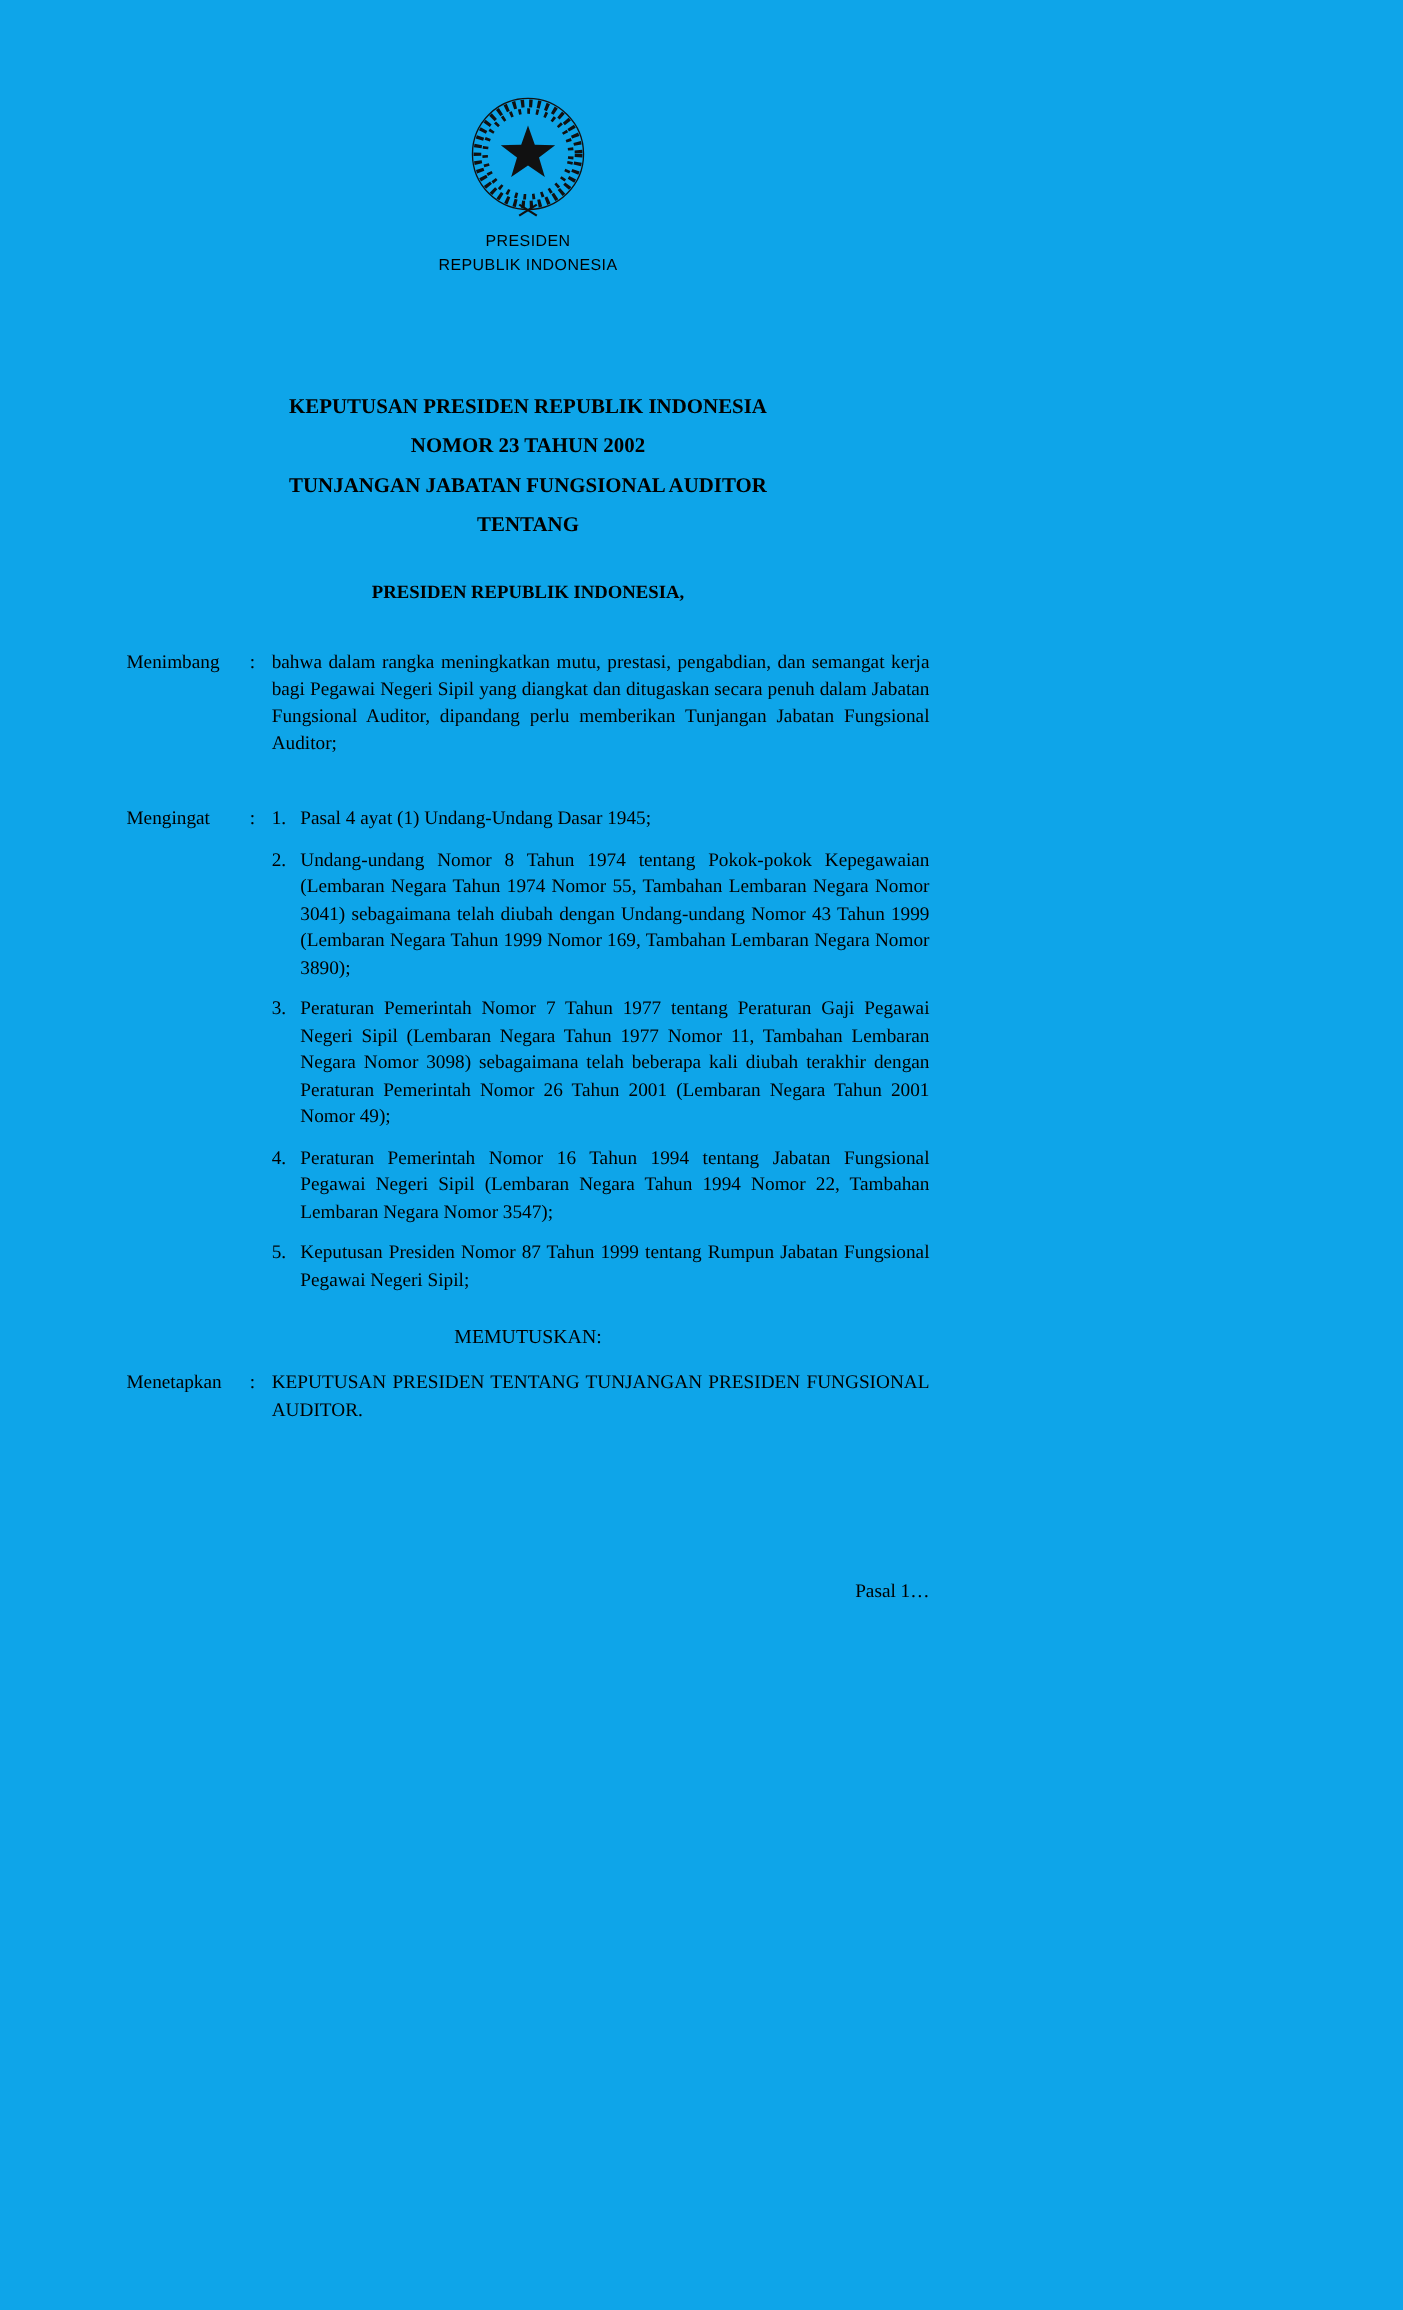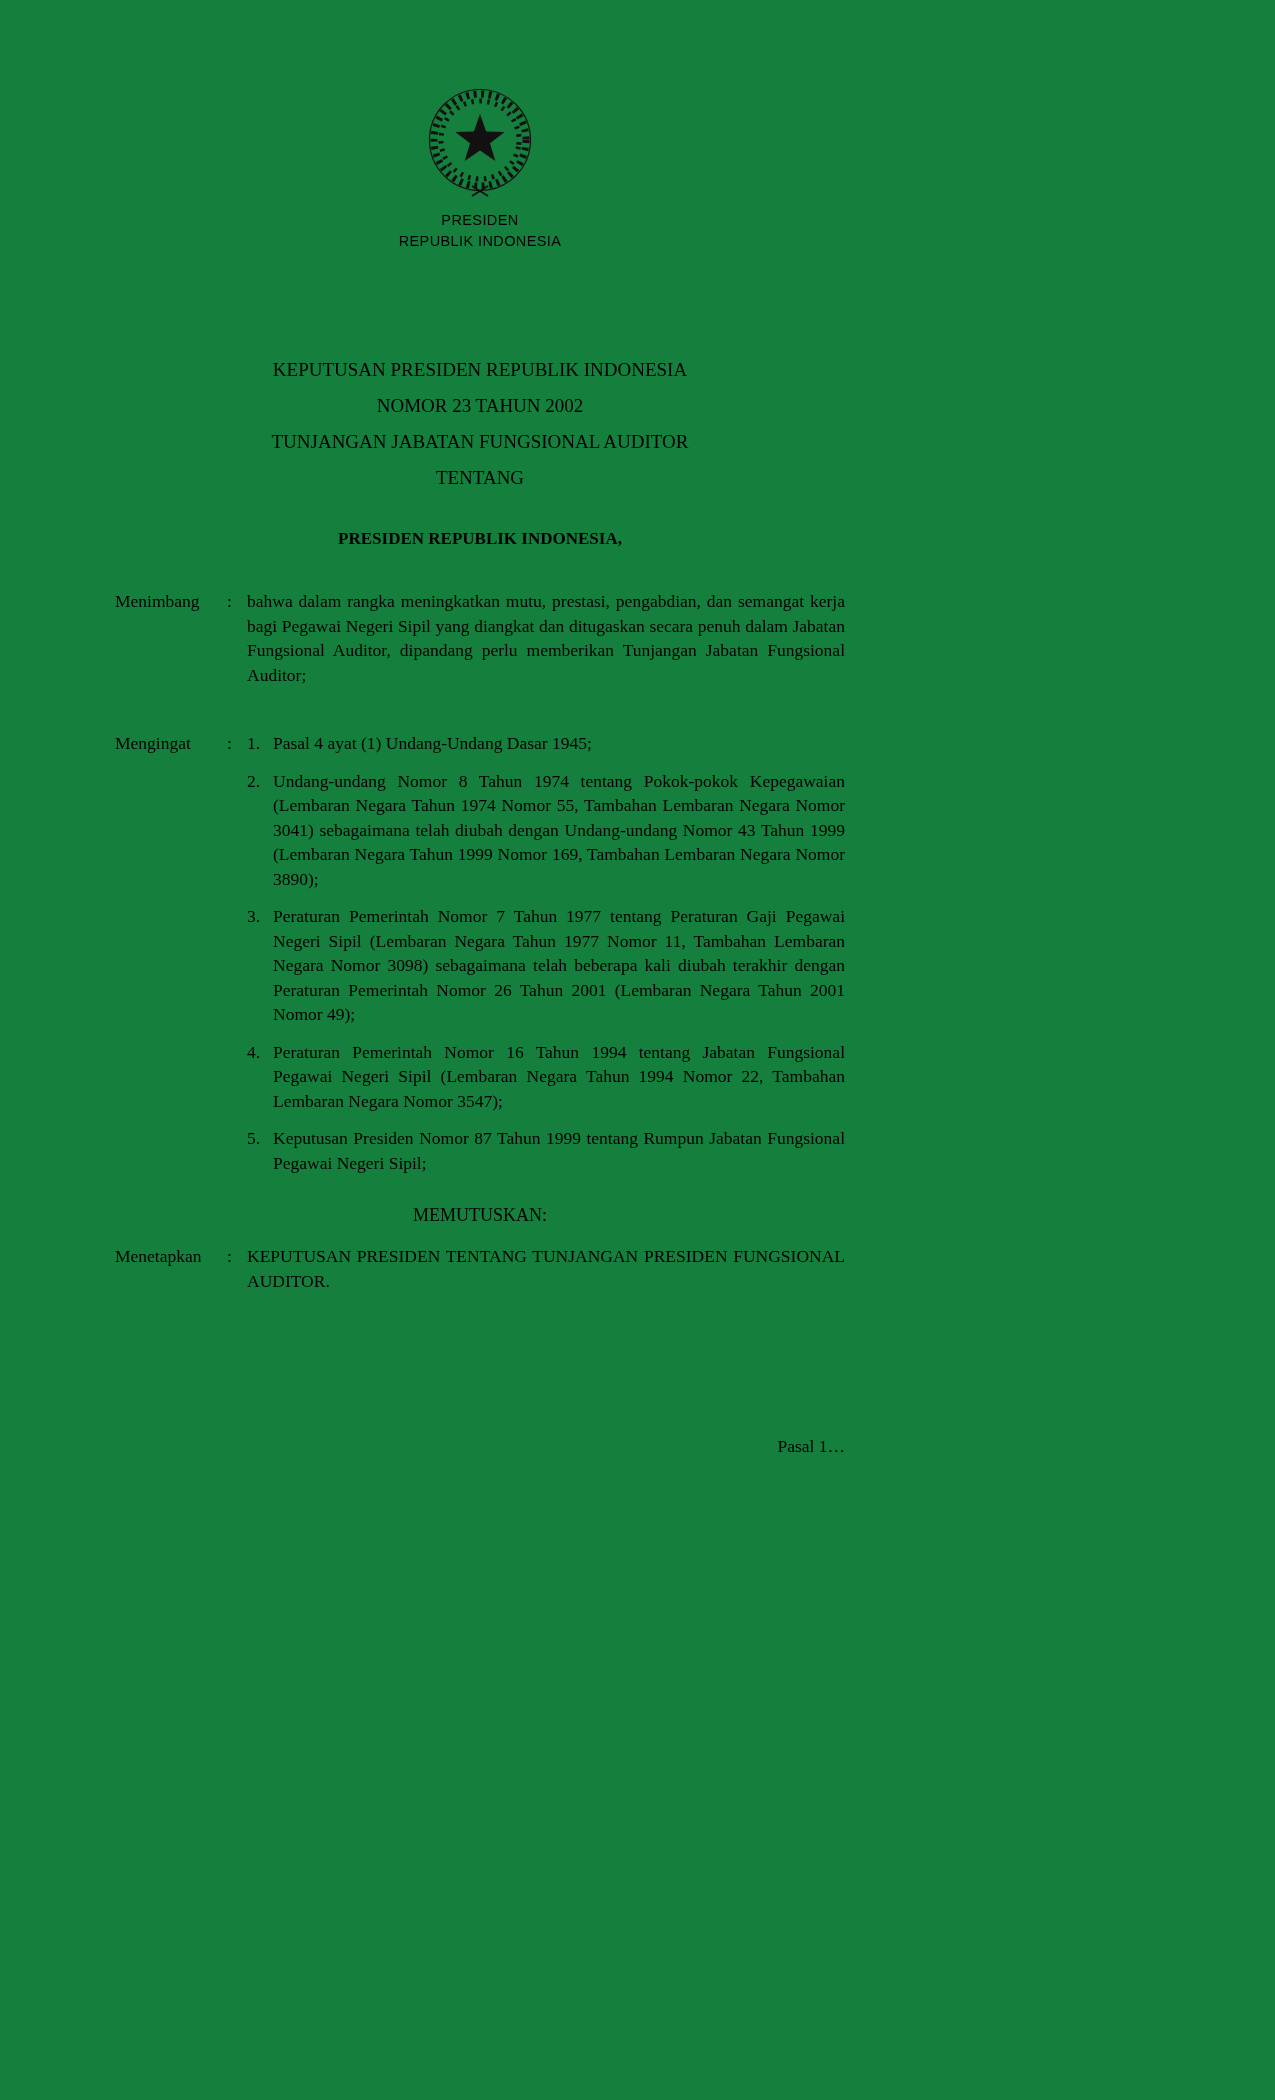"PRESIDEN" .page { background: #15803d -> #0ea5e9 }
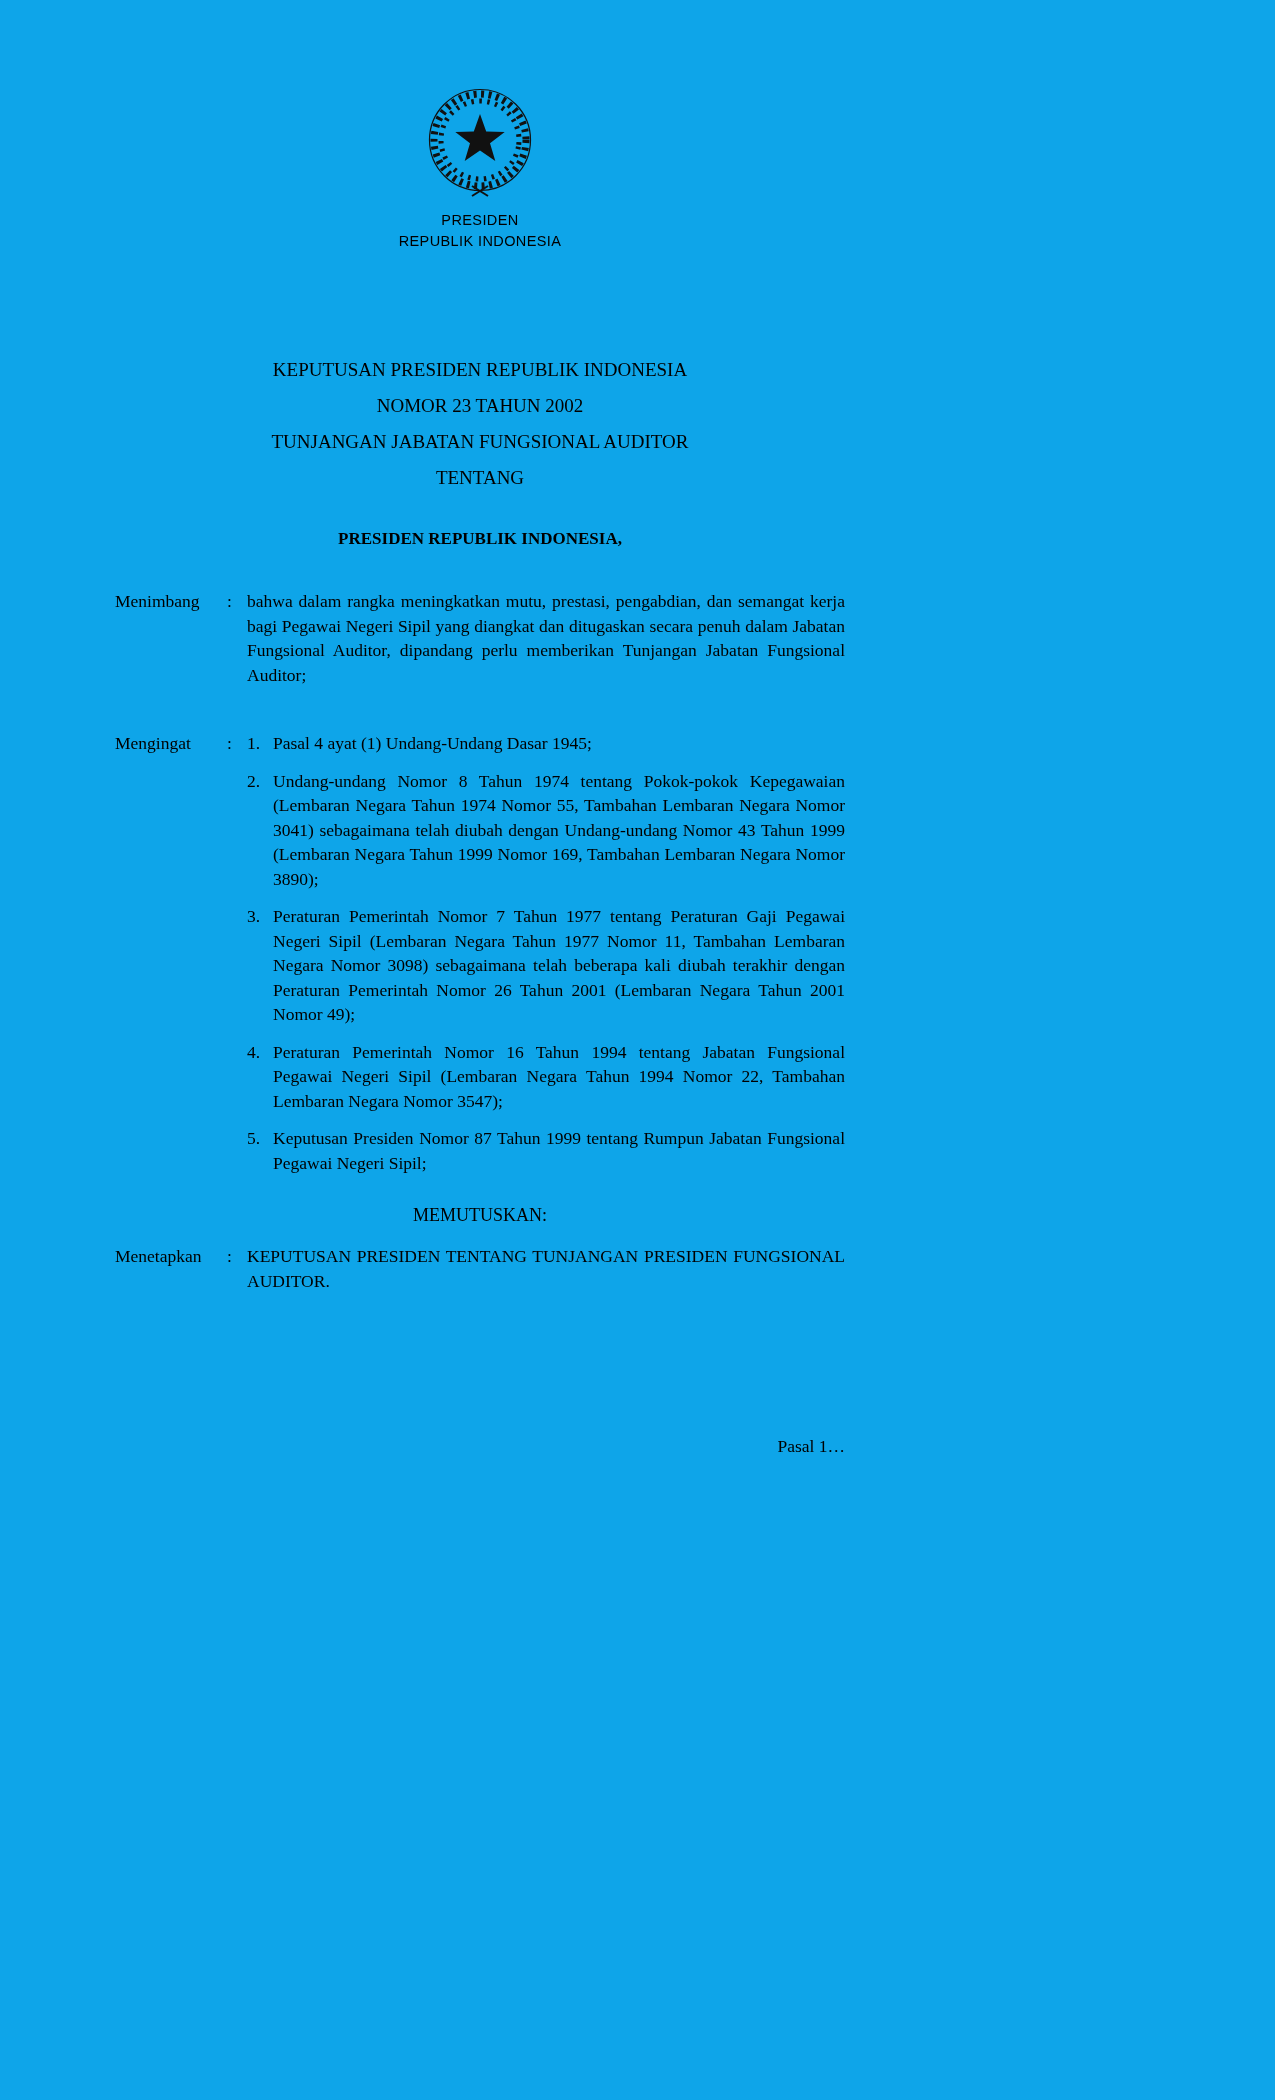"KEPUTUSAN PRESIDEN REPUBLIK INDONESIA" .title-block { font-weight: normal -> bold }
